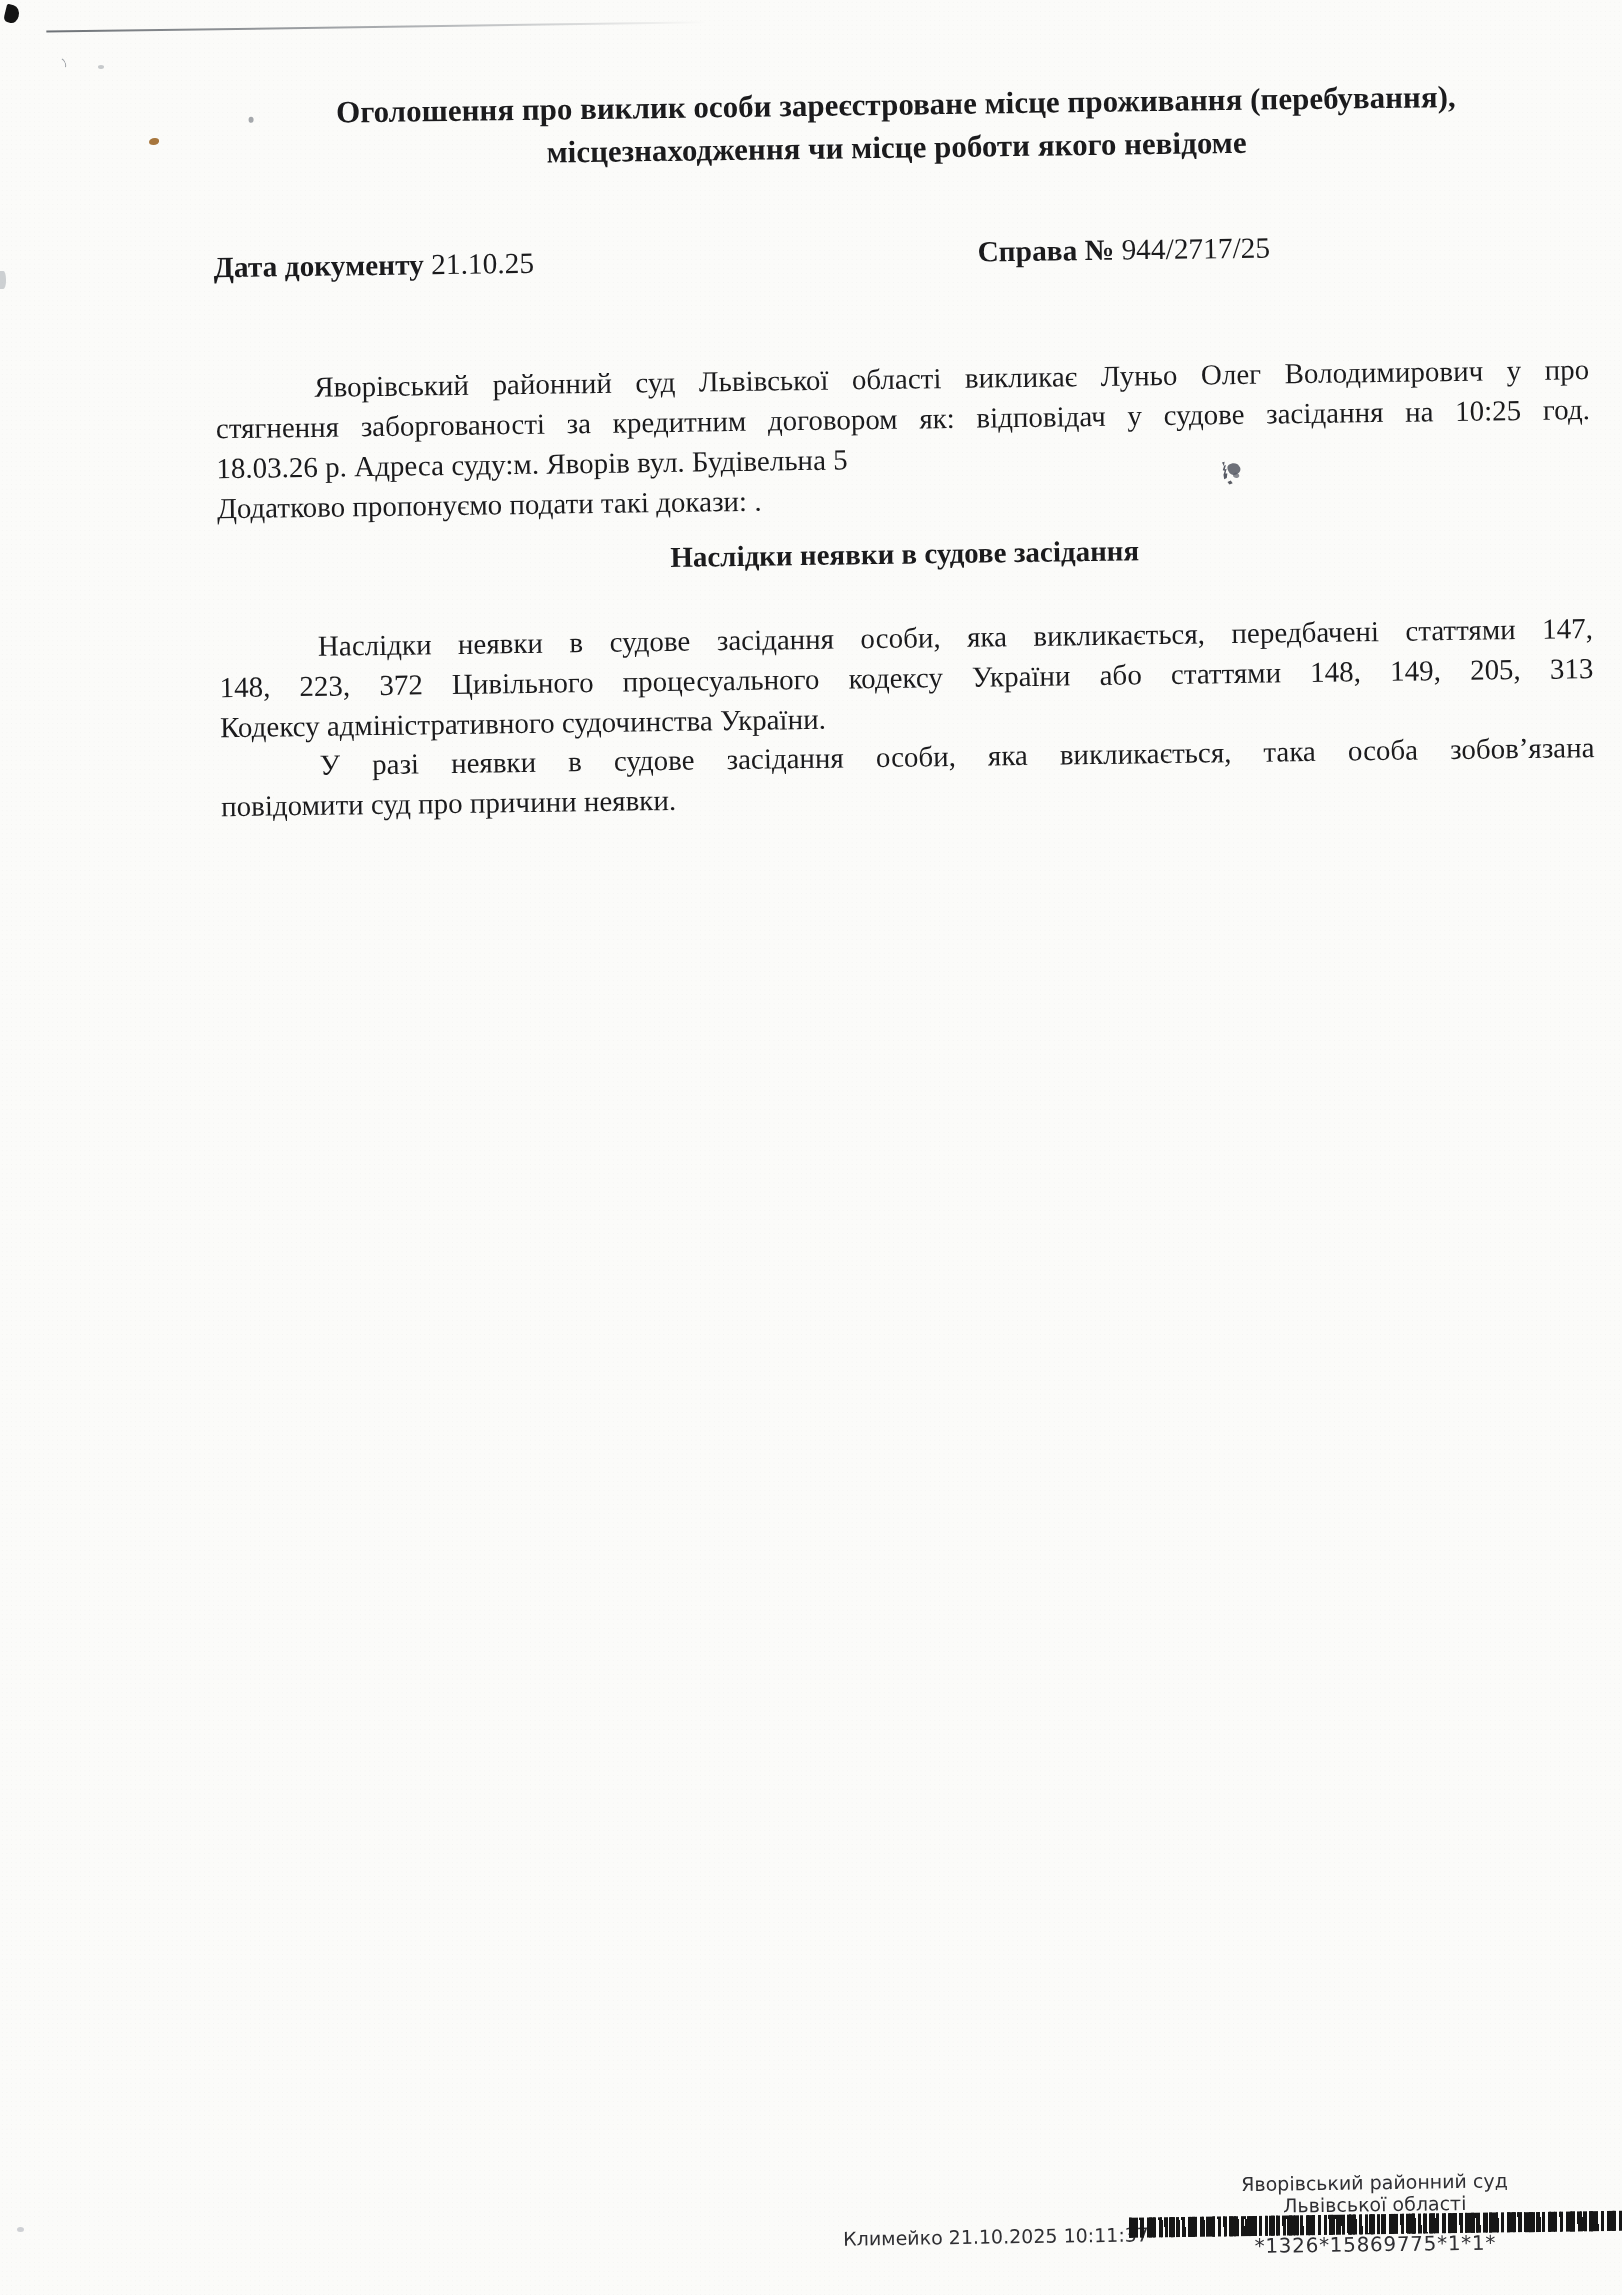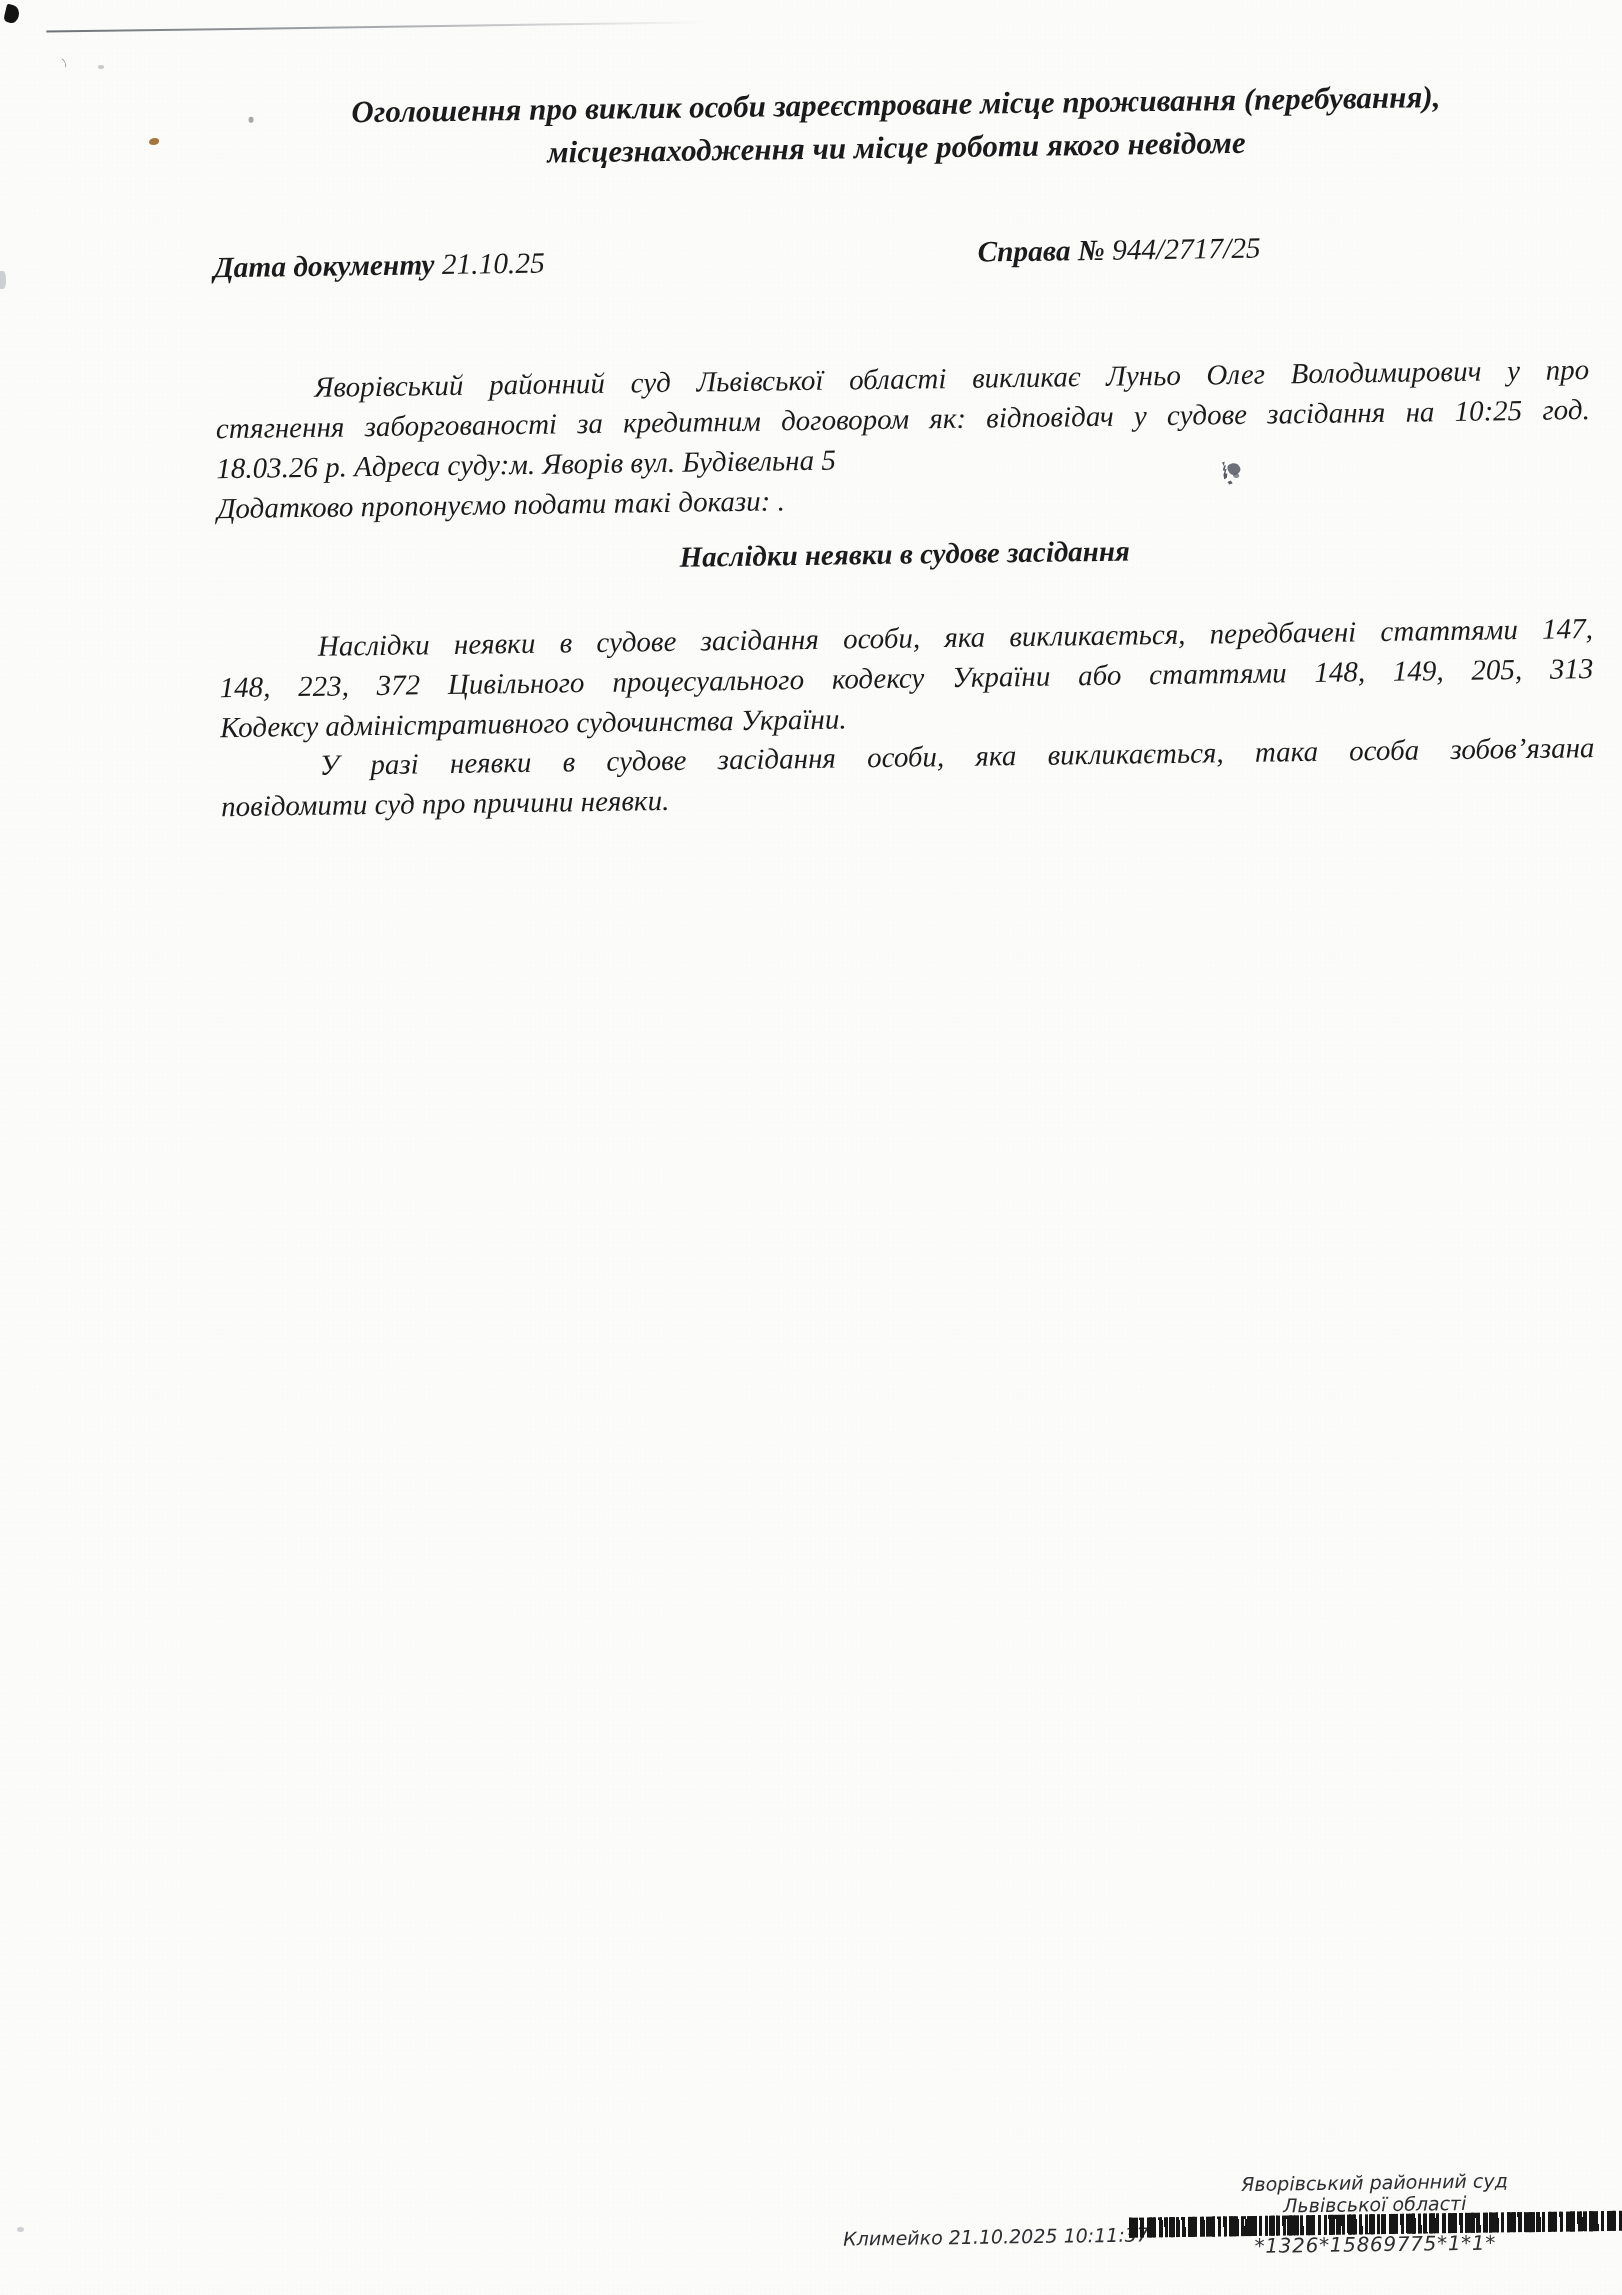"Оголошення про виклик особи" .page { font-style: italic -> none }
